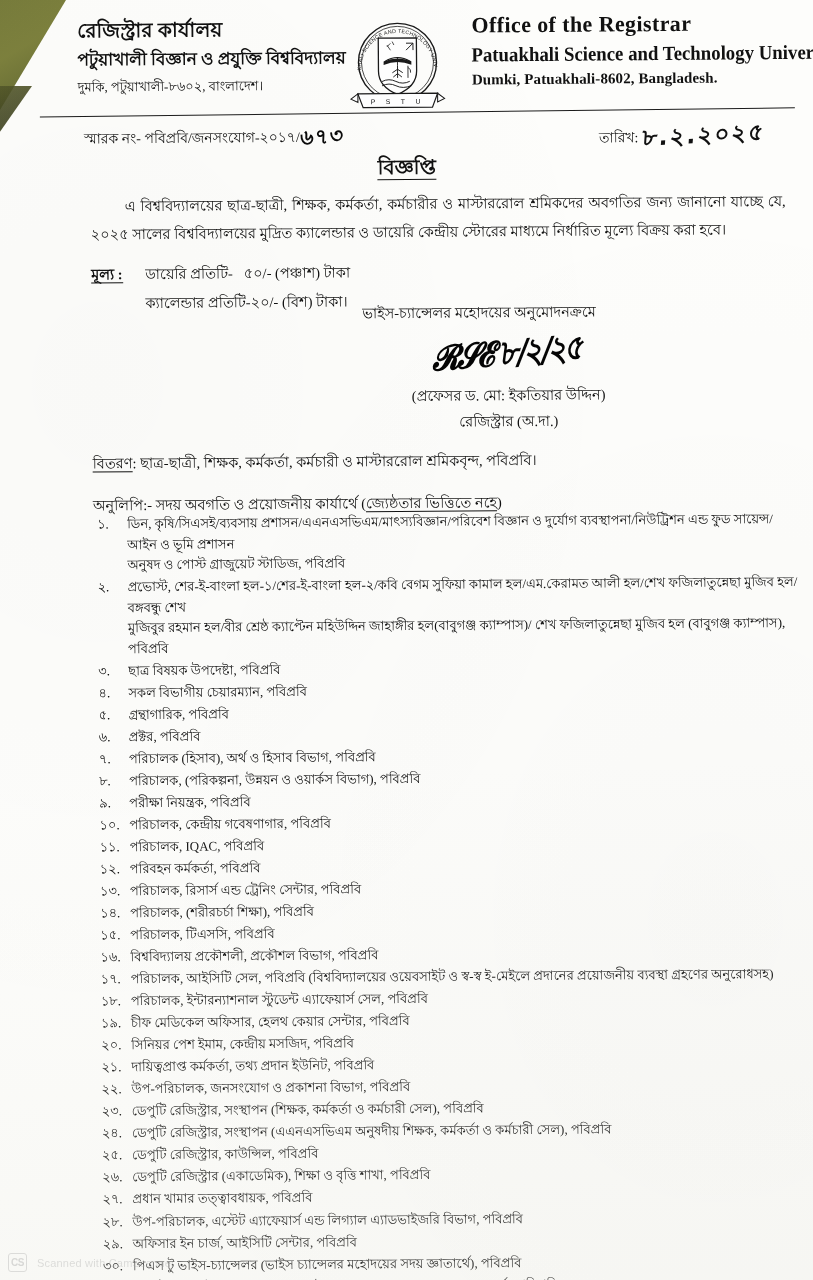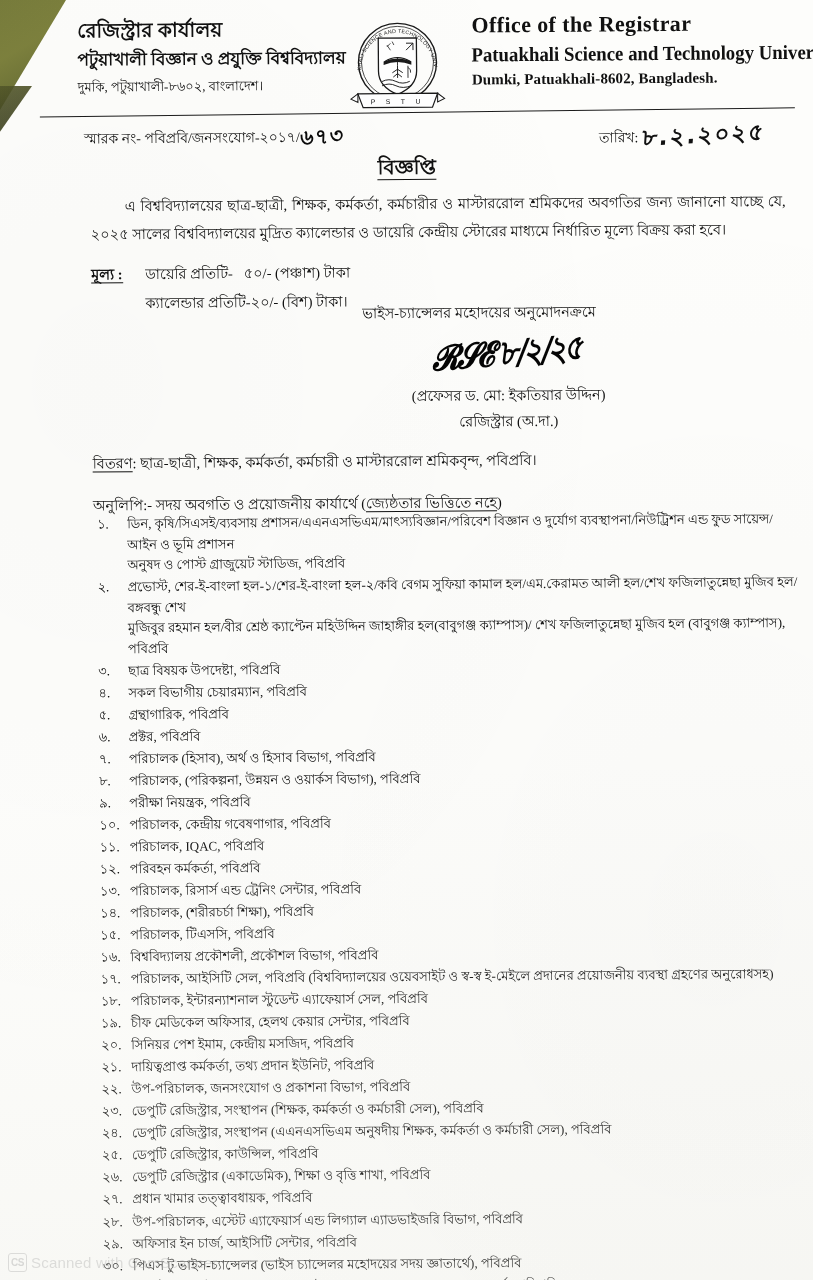"CS" .watermark { gap: 4px -> 10px }
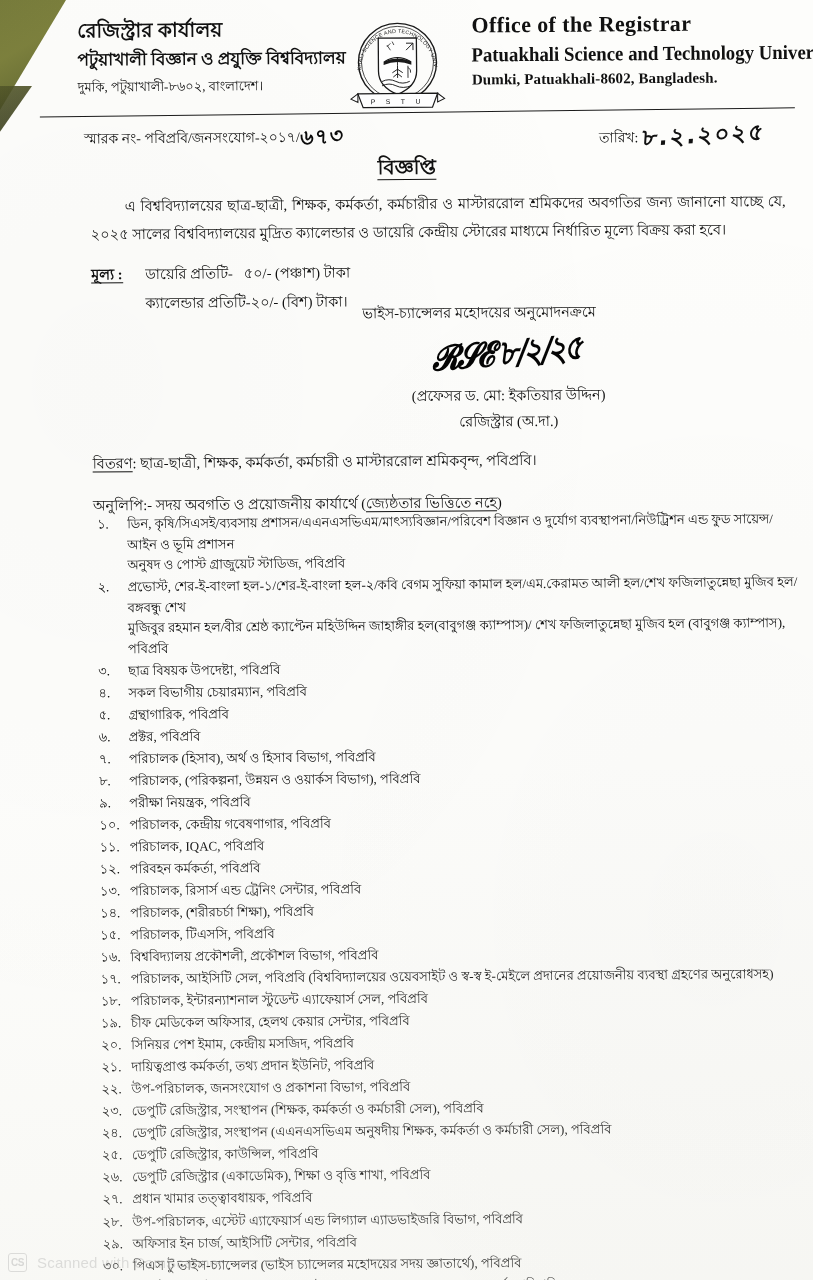"Scanned with CamScanner" .cs-text { font-size: 15px -> 11px }
